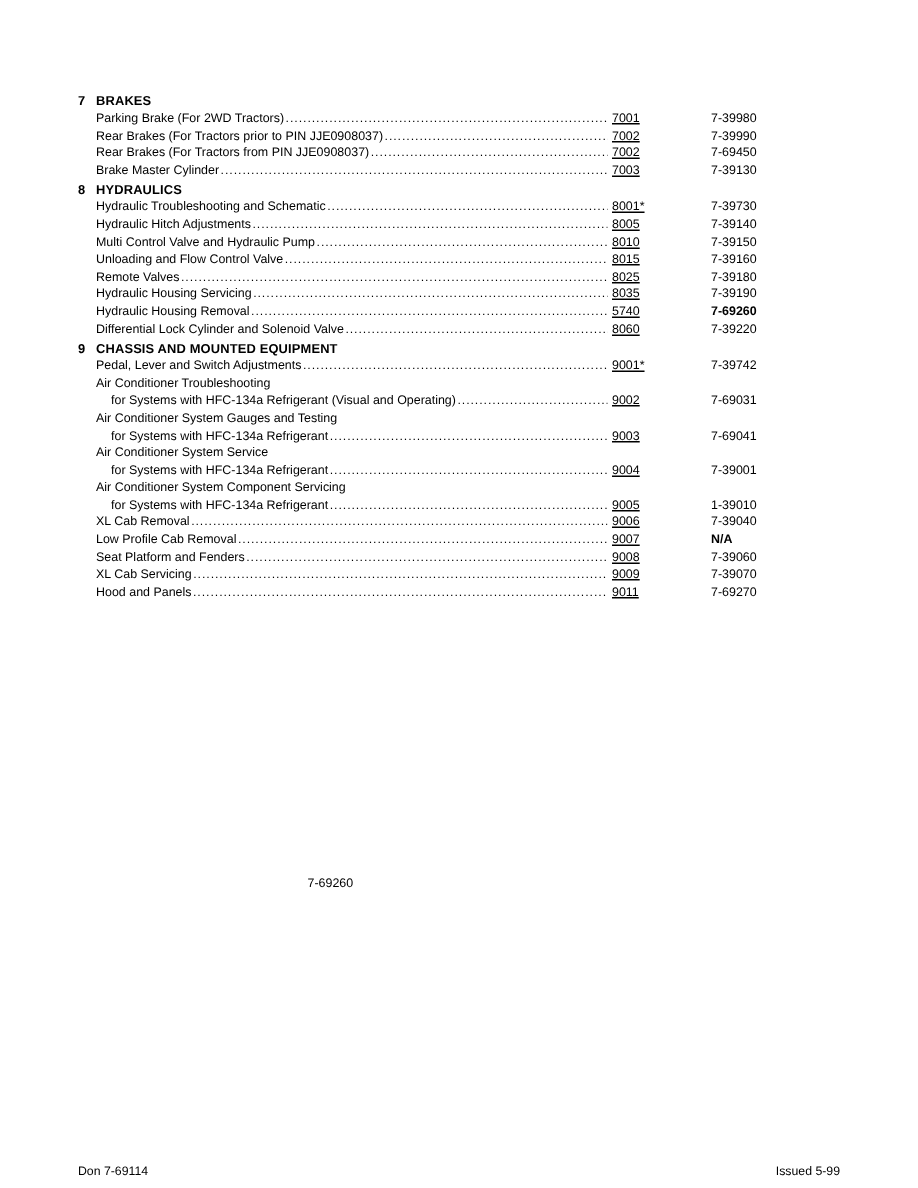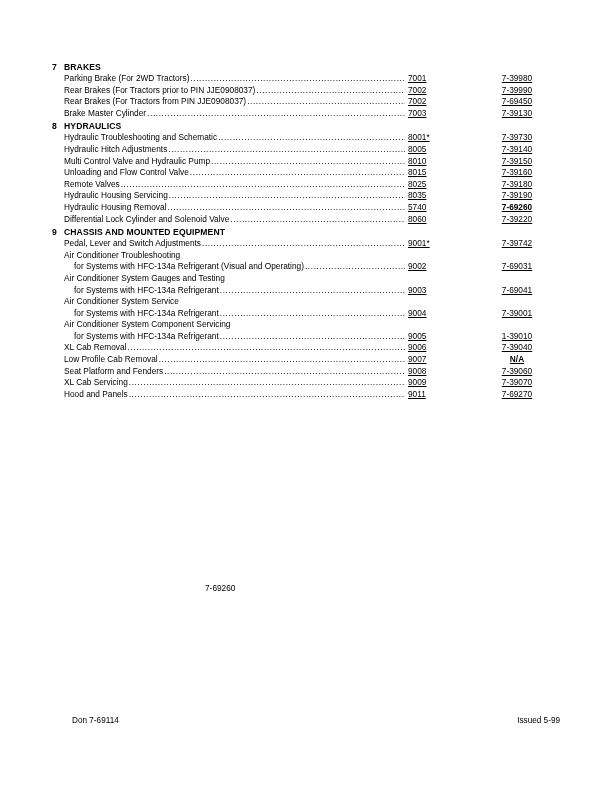"7-39980" .row .partcol { text-align: center -> left; text-decoration: underline -> none }
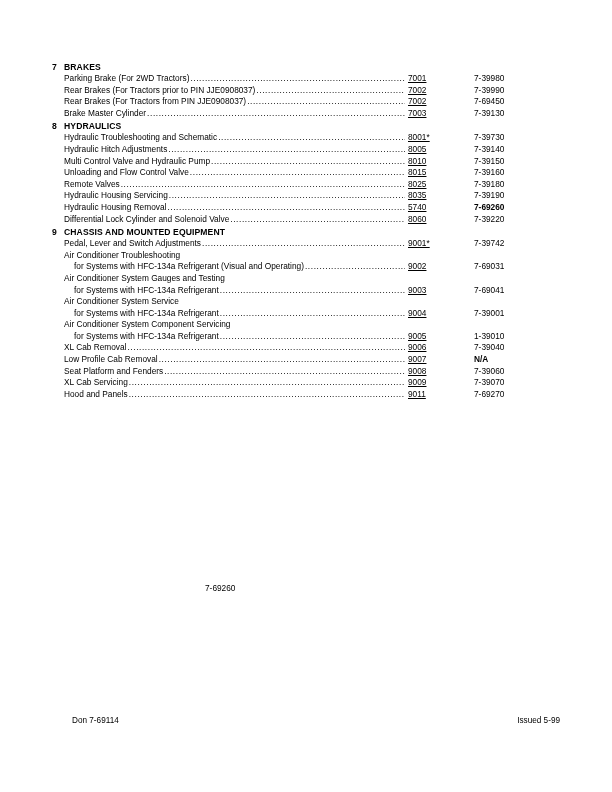"Don 7-69114" .footer { margin-left: 20px -> none; top: 716px -> 776px }
